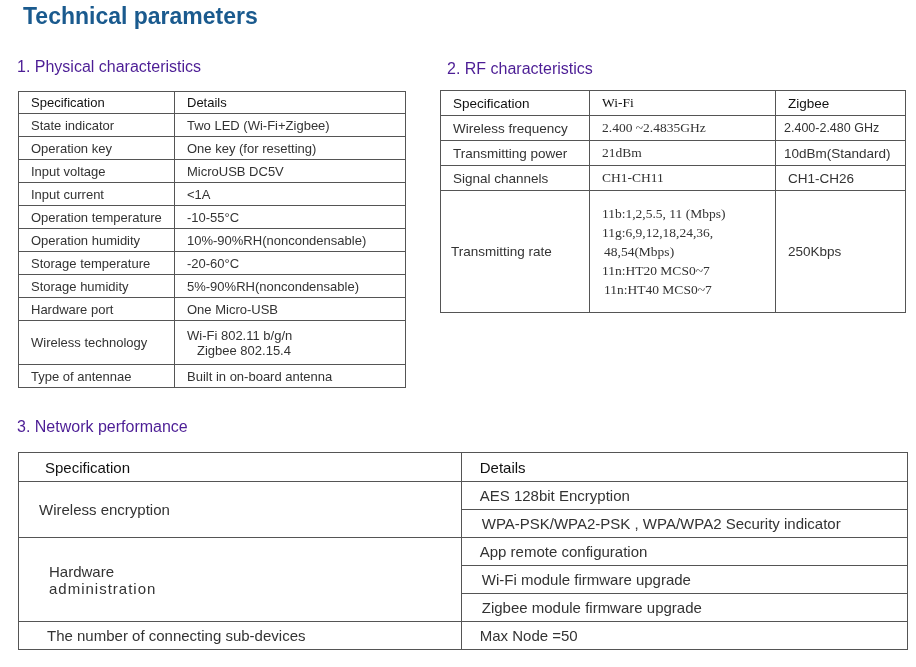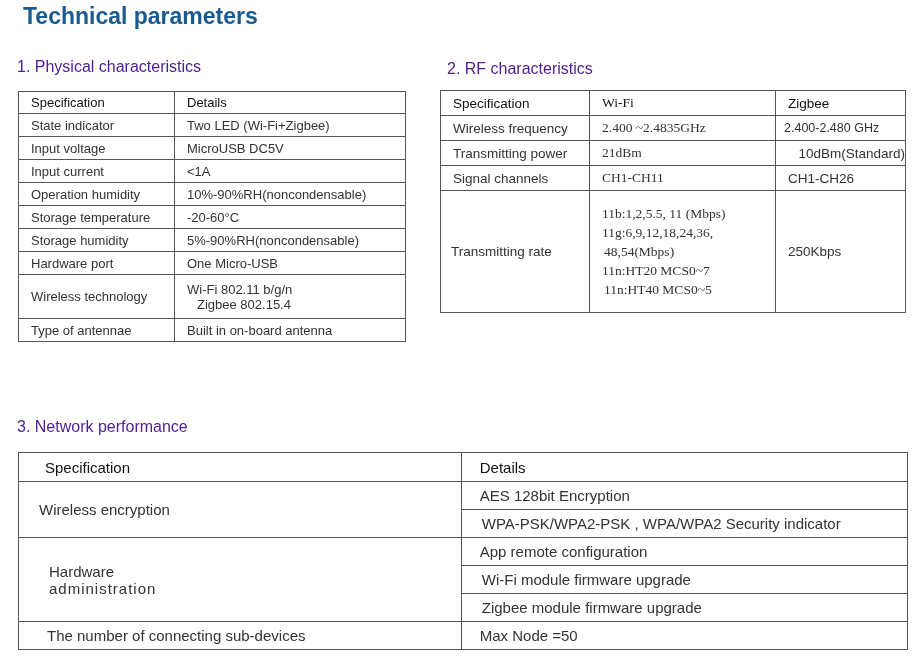"Operation key" tr { html: none -> <tr> <td>Operation key</td> <td>One key (for resetting)</td> </tr> }
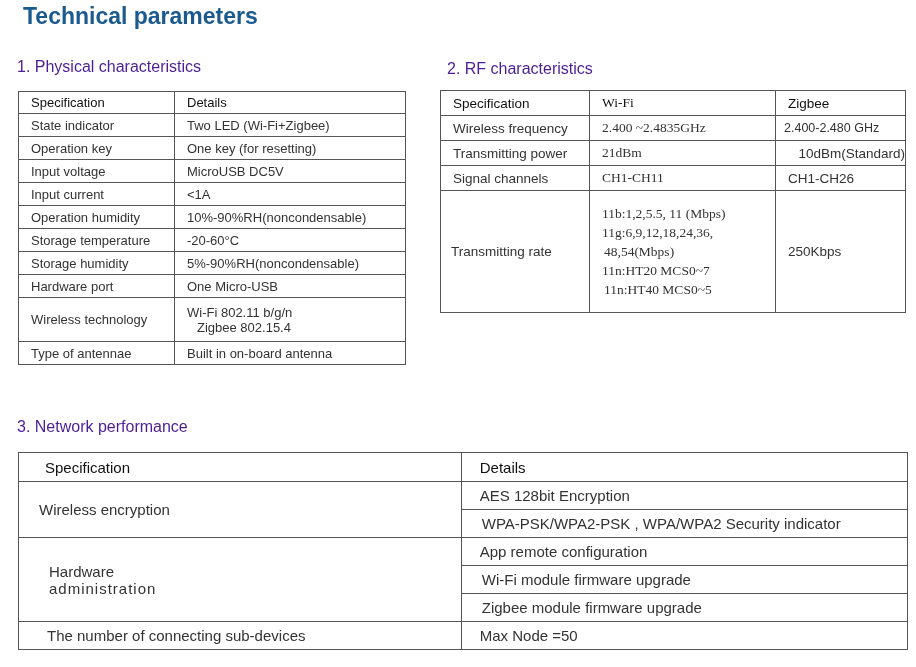"10dBm(Standard)" td { text-align: right -> none }
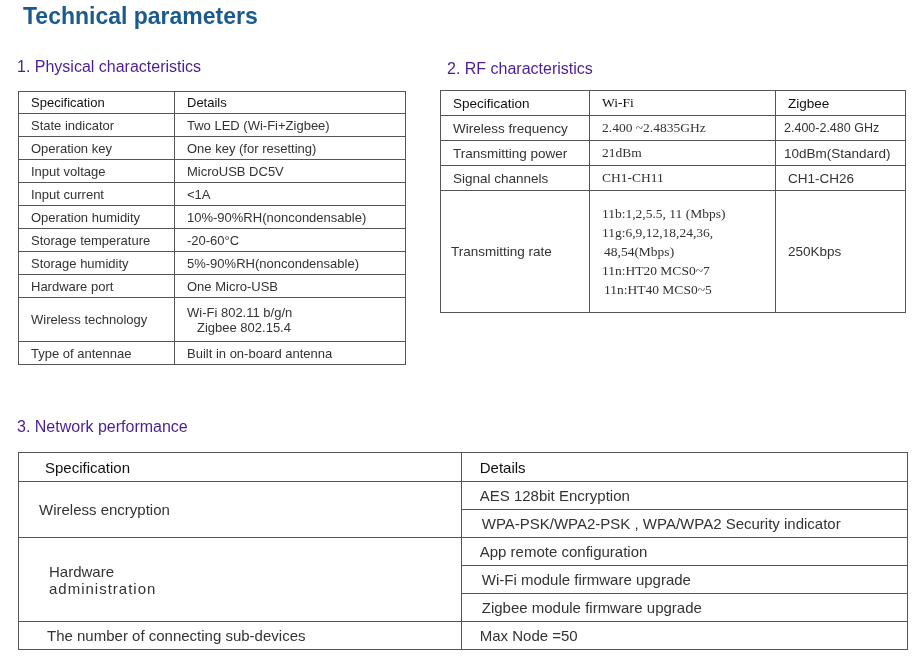"Operation temperature" tr { html: none -> <tr> <td>Operation temperature</td> <td>-10-55°C</td> </tr> }
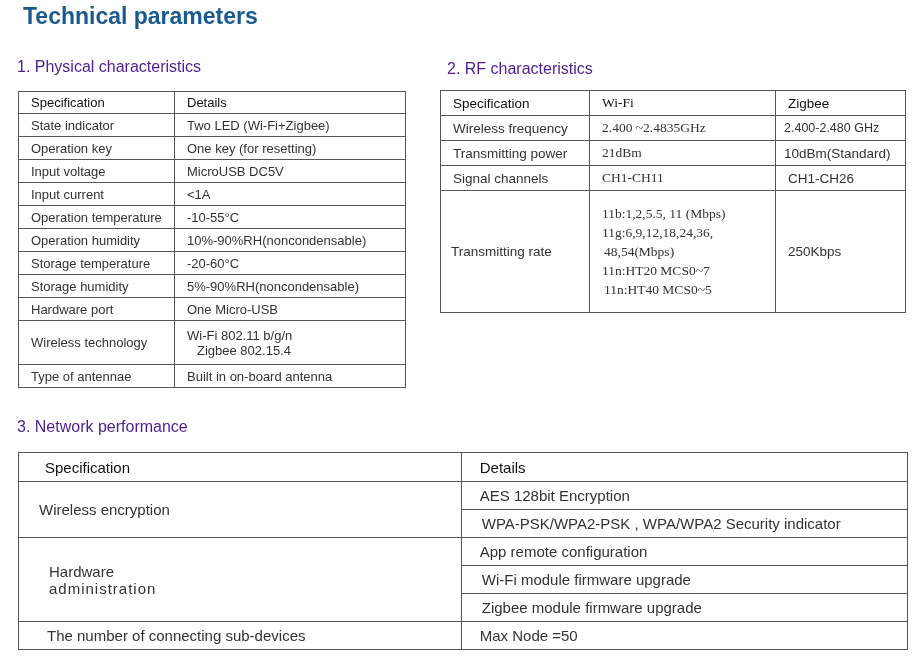"11n:HT40 MCS0~5" div { text: 5 -> 7 }
